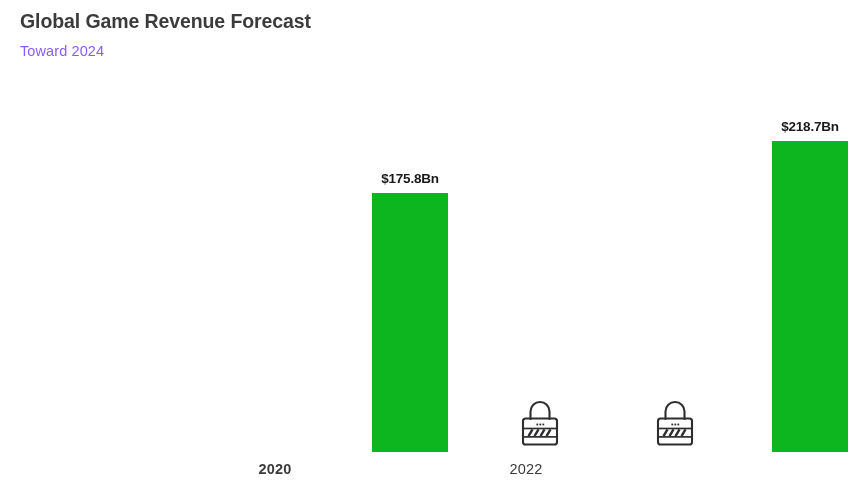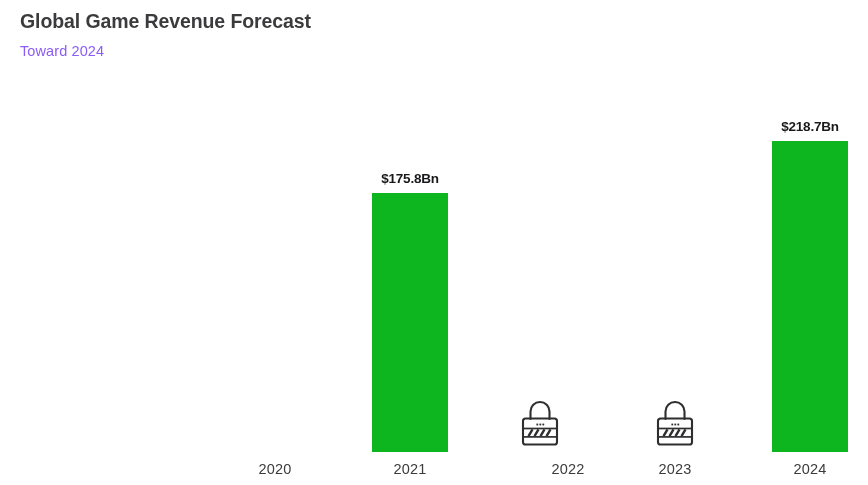"2020" div.axis-label { font-weight: none -> bold }
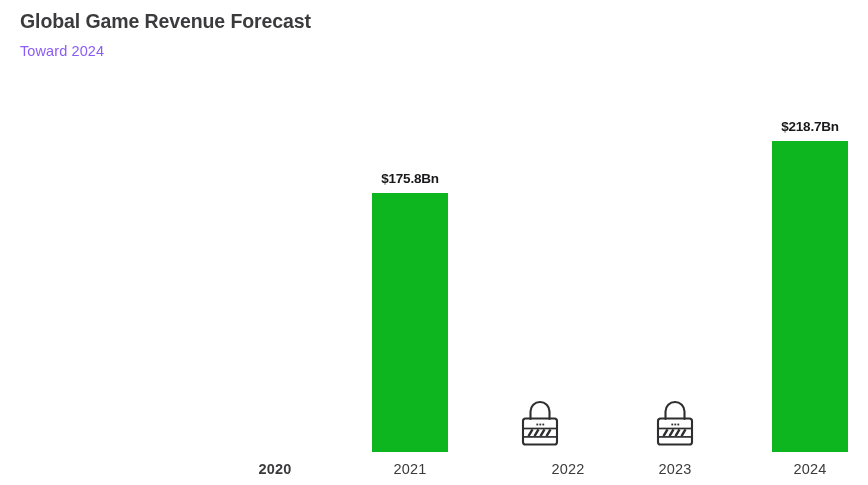"2021" div.axis-label { html: <div>2021</div> -> none }
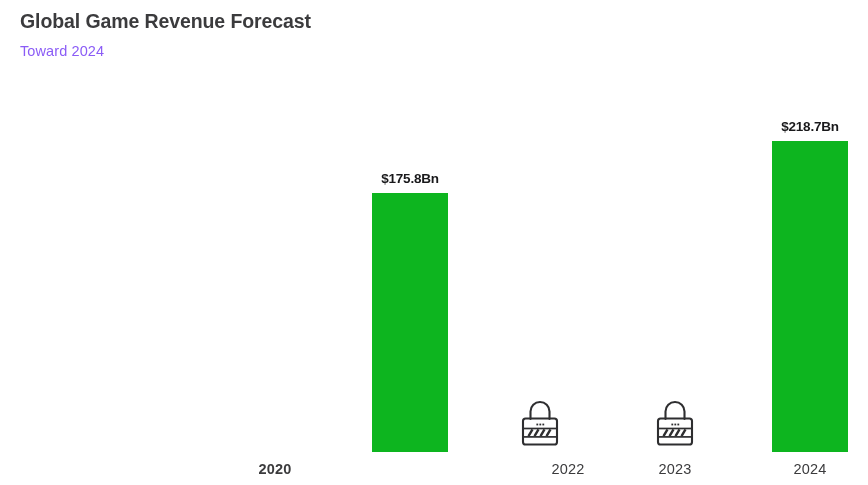"2022" div.axis-label { left: 514px -> 472px }
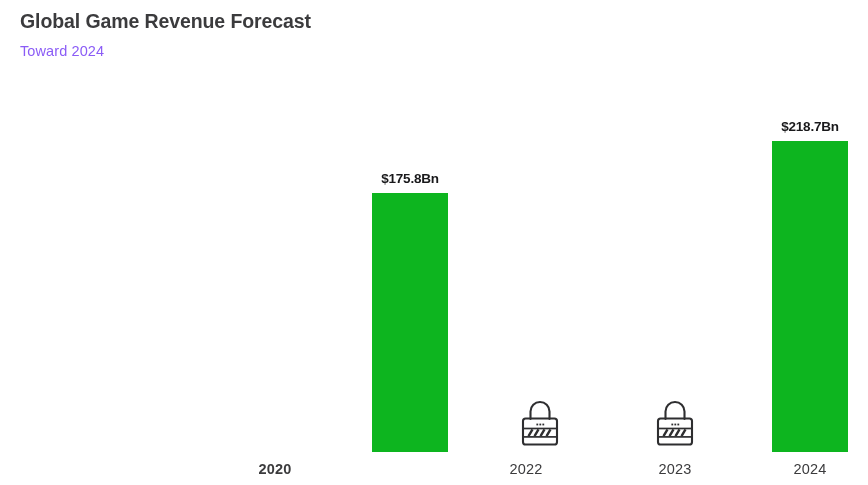"2023" div.axis-label { html: <div>2023</div> -> none }
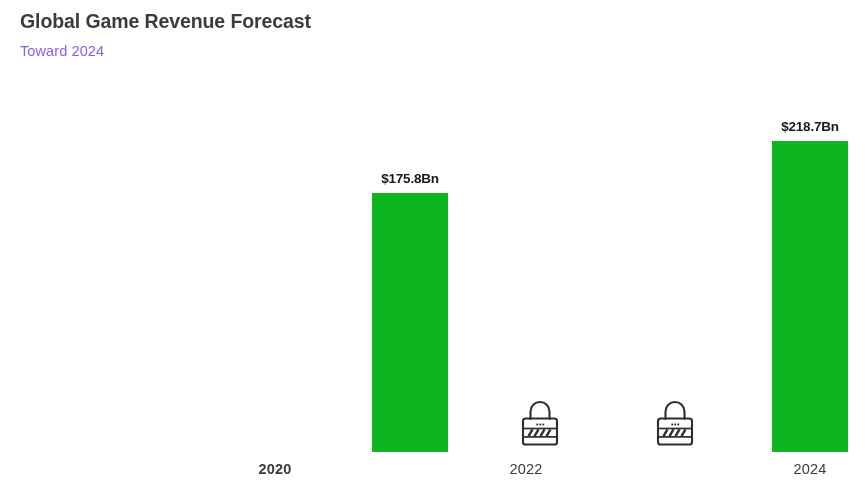"2024" div.axis-label { html: <div>2024</div> -> none }
